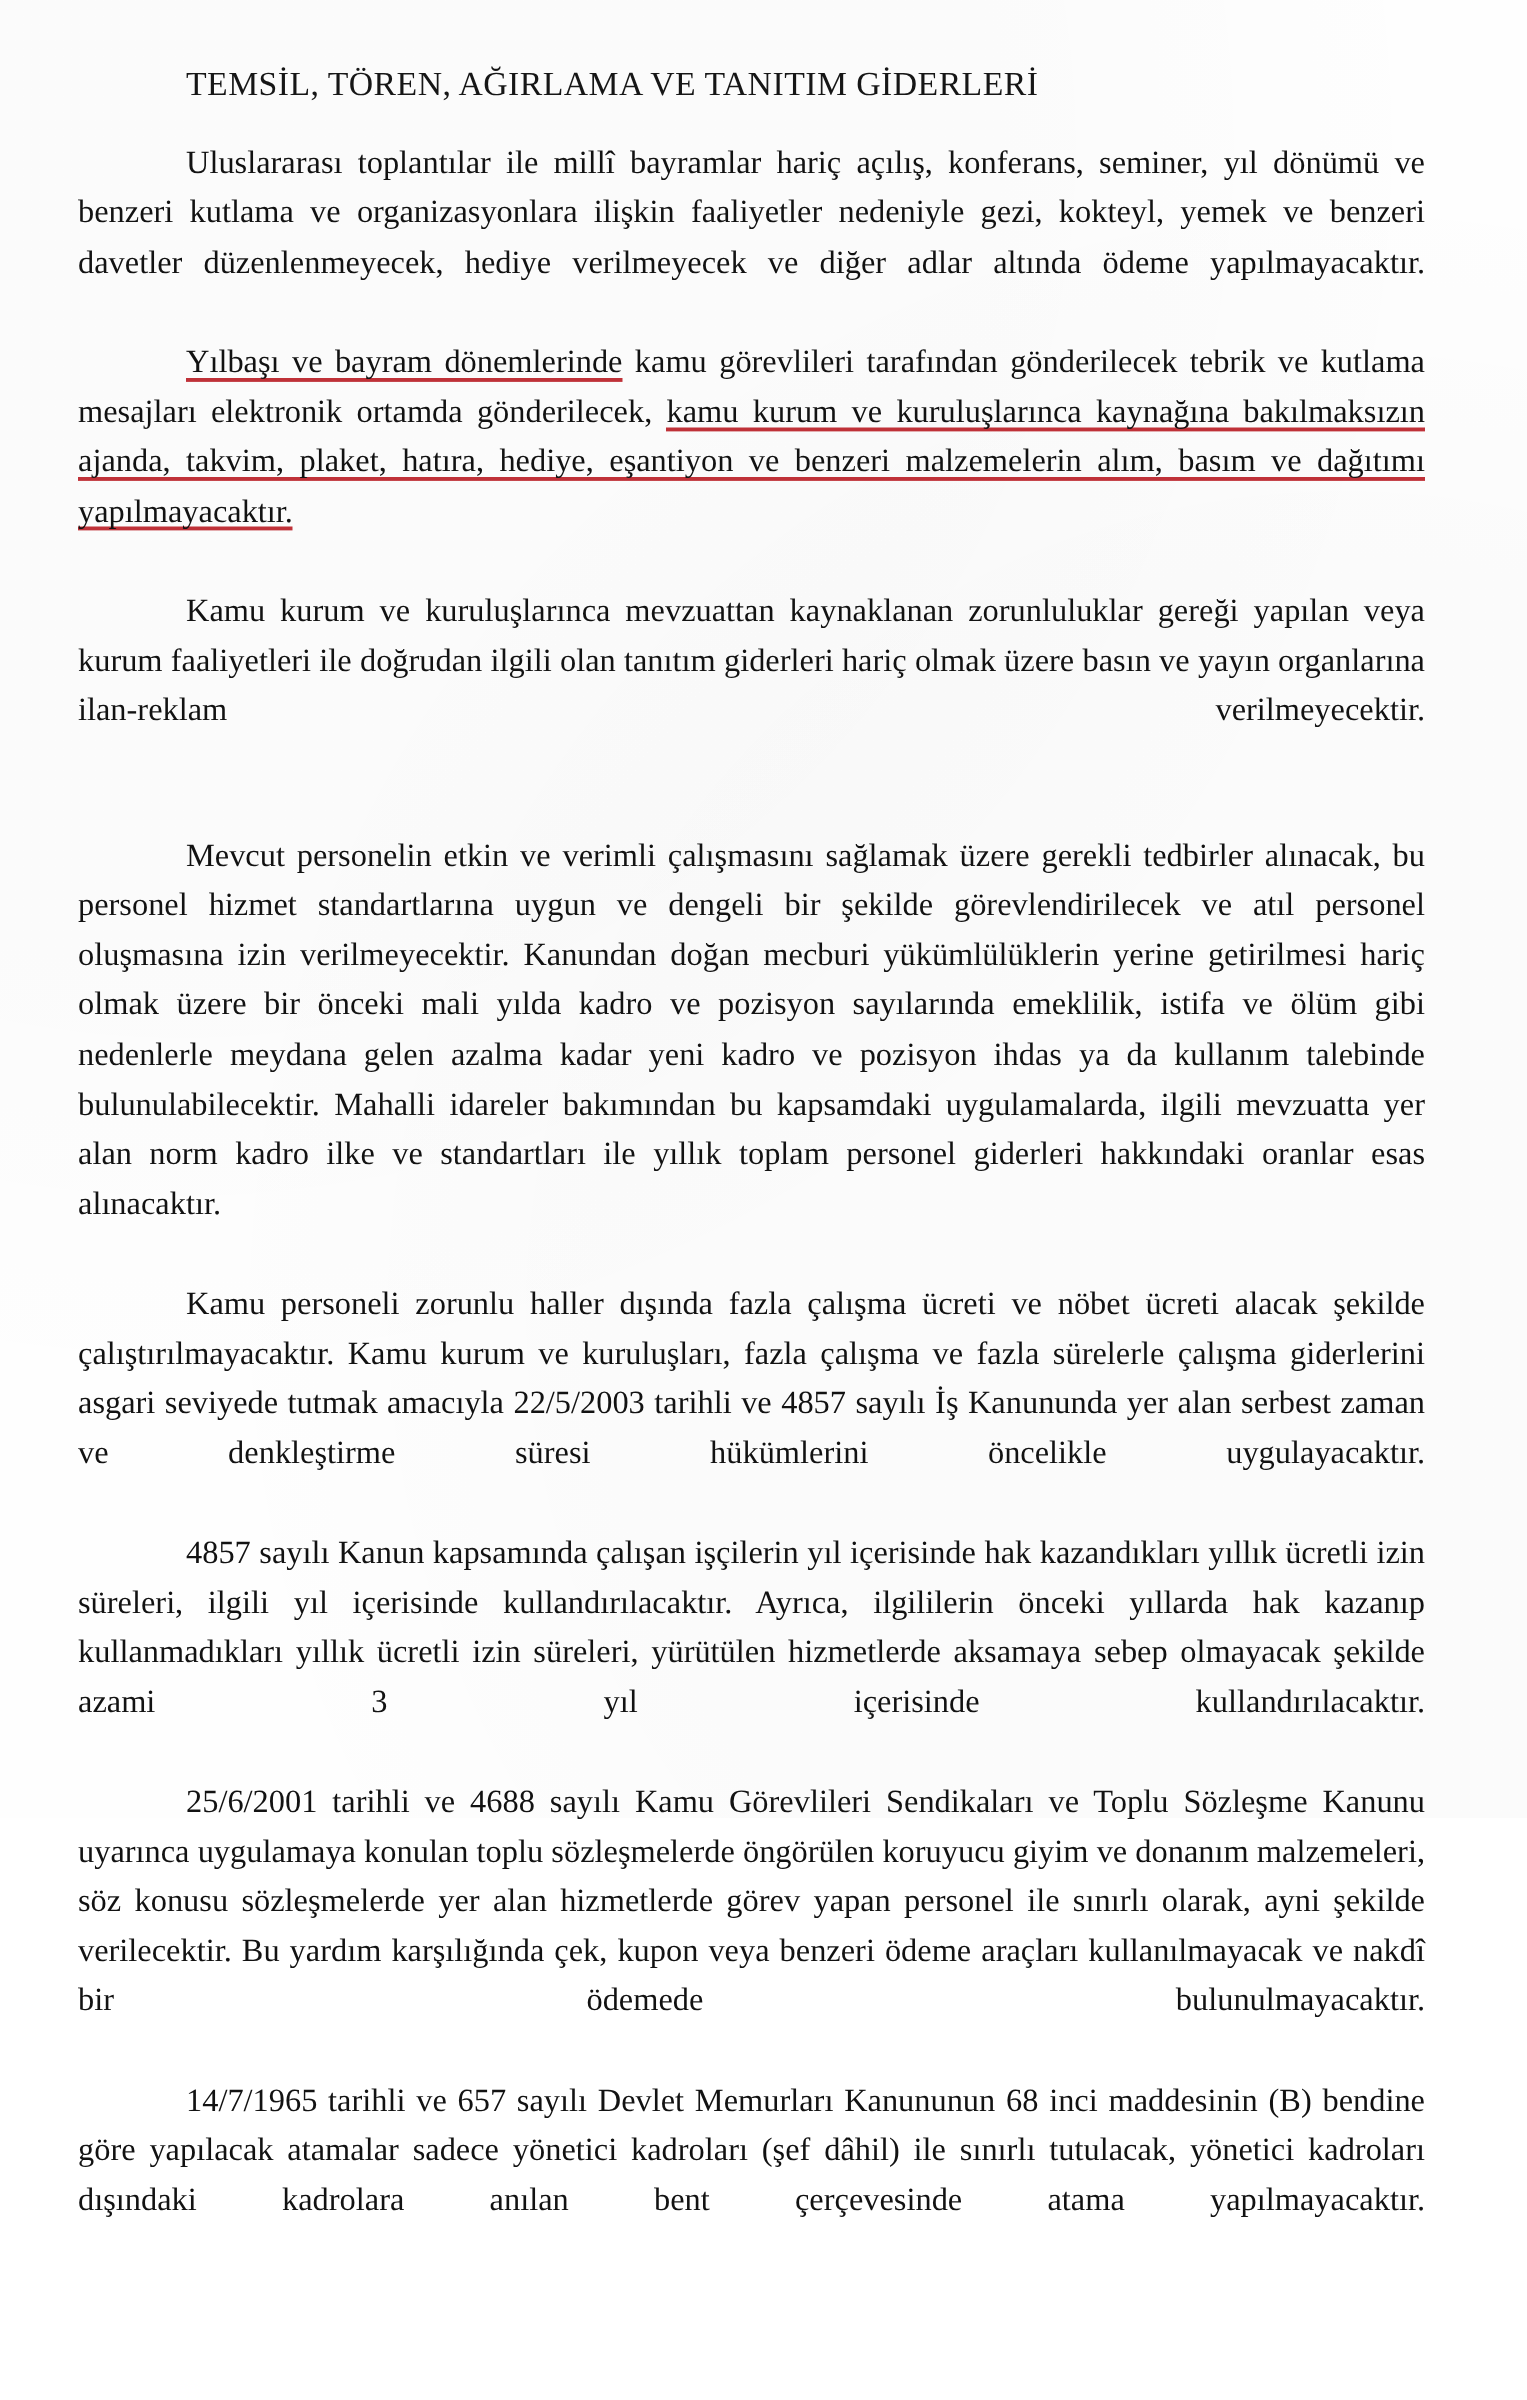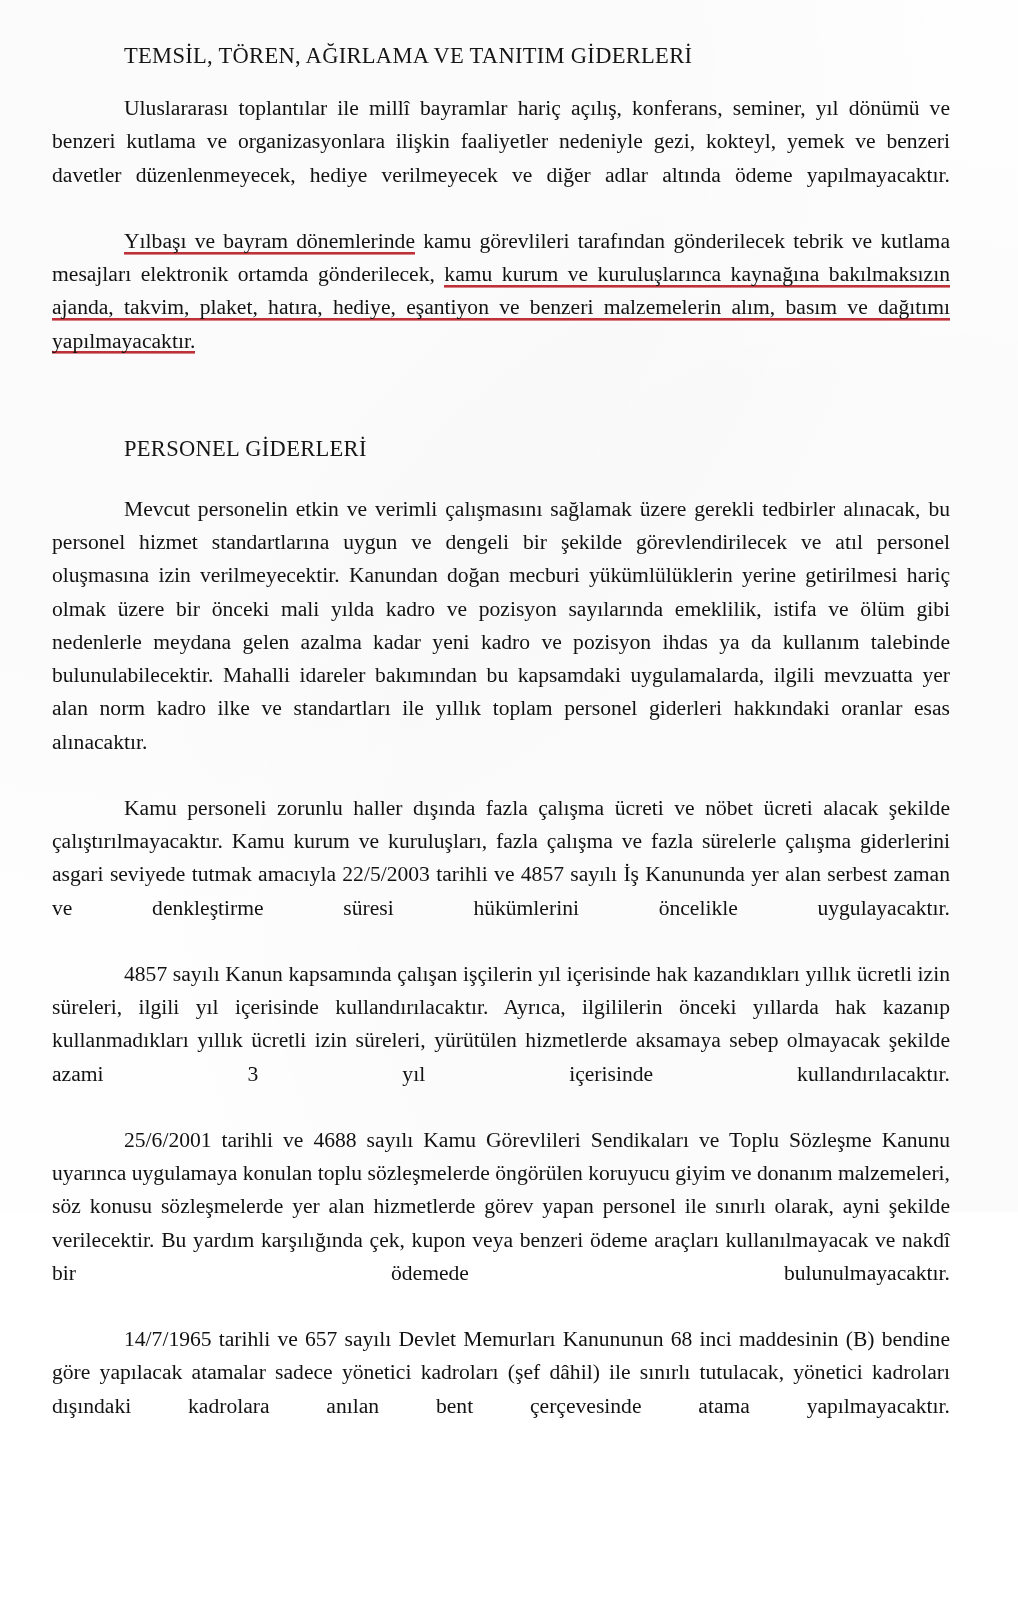"Kamu kurum ve kuruluşlarınca mevzuattan" p.para { html: none -> <p>Kamu kurum ve kuruluşlarınca mevzuattan kaynaklanan zorunluluklar gereği yapılan veya kurum faaliyetleri ile doğrudan ilgili olan tanıtım giderleri hariç olmak üzere basın ve yayın organlarına ilan-reklam verilmeyecektir.</p> }
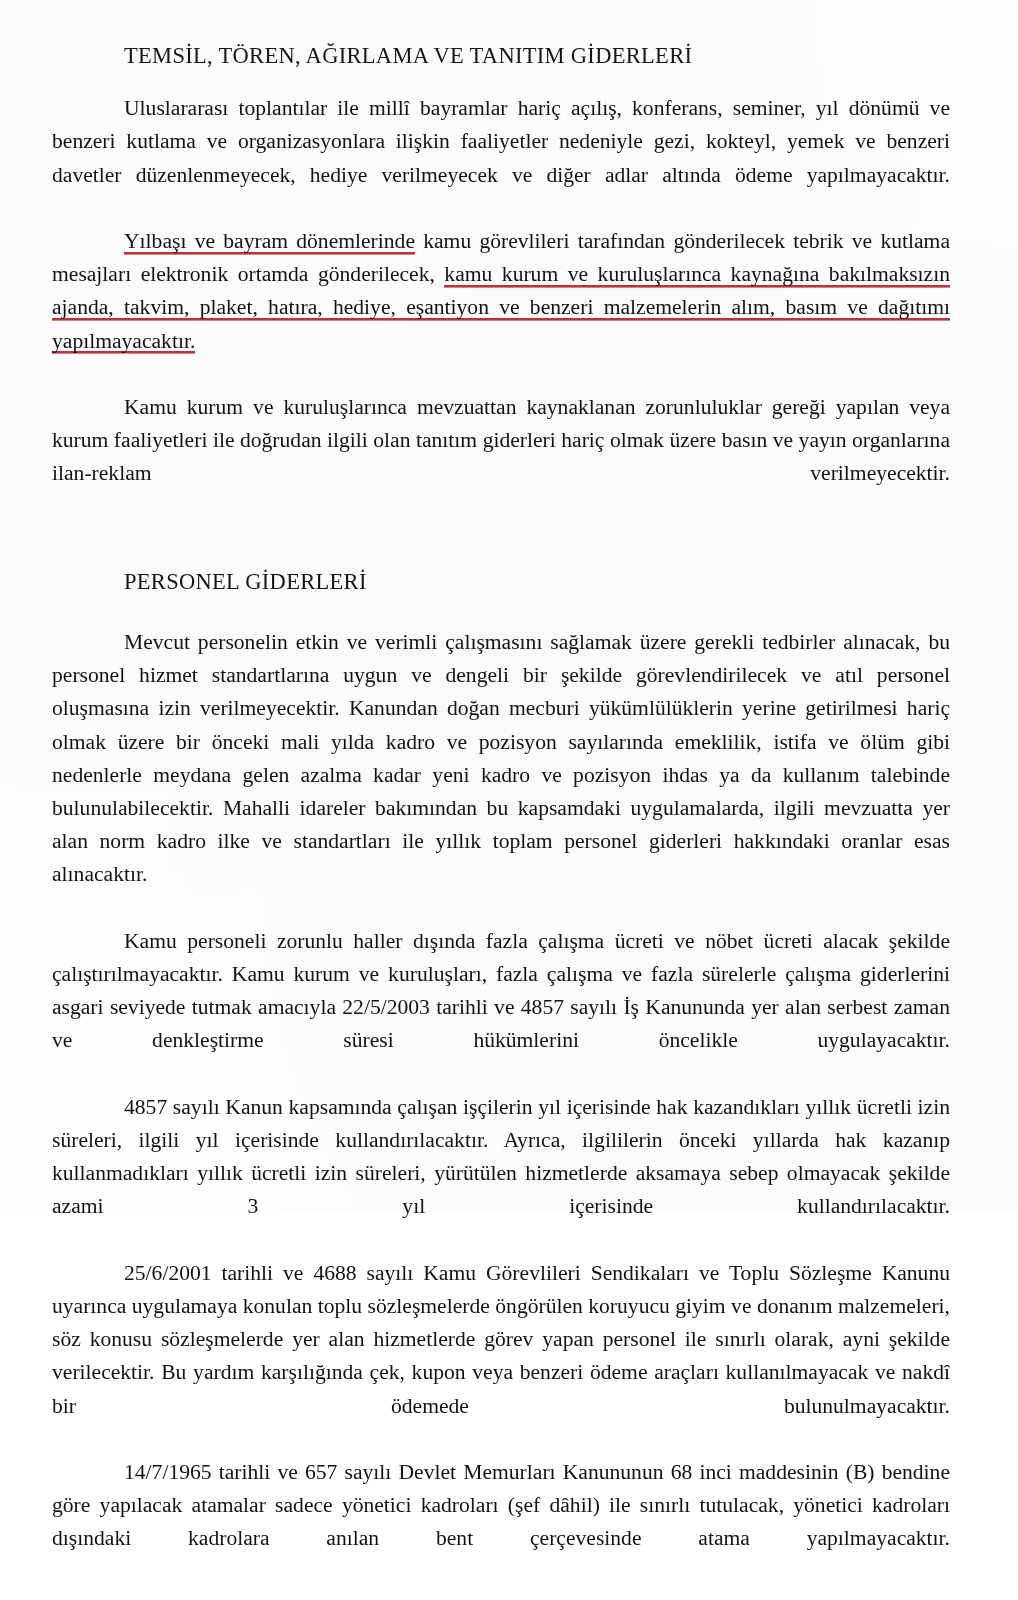"PERSONEL GİDERLERİ" h1.heading { html: <h1>PERSONEL GİDERLERİ</h1> -> none }
